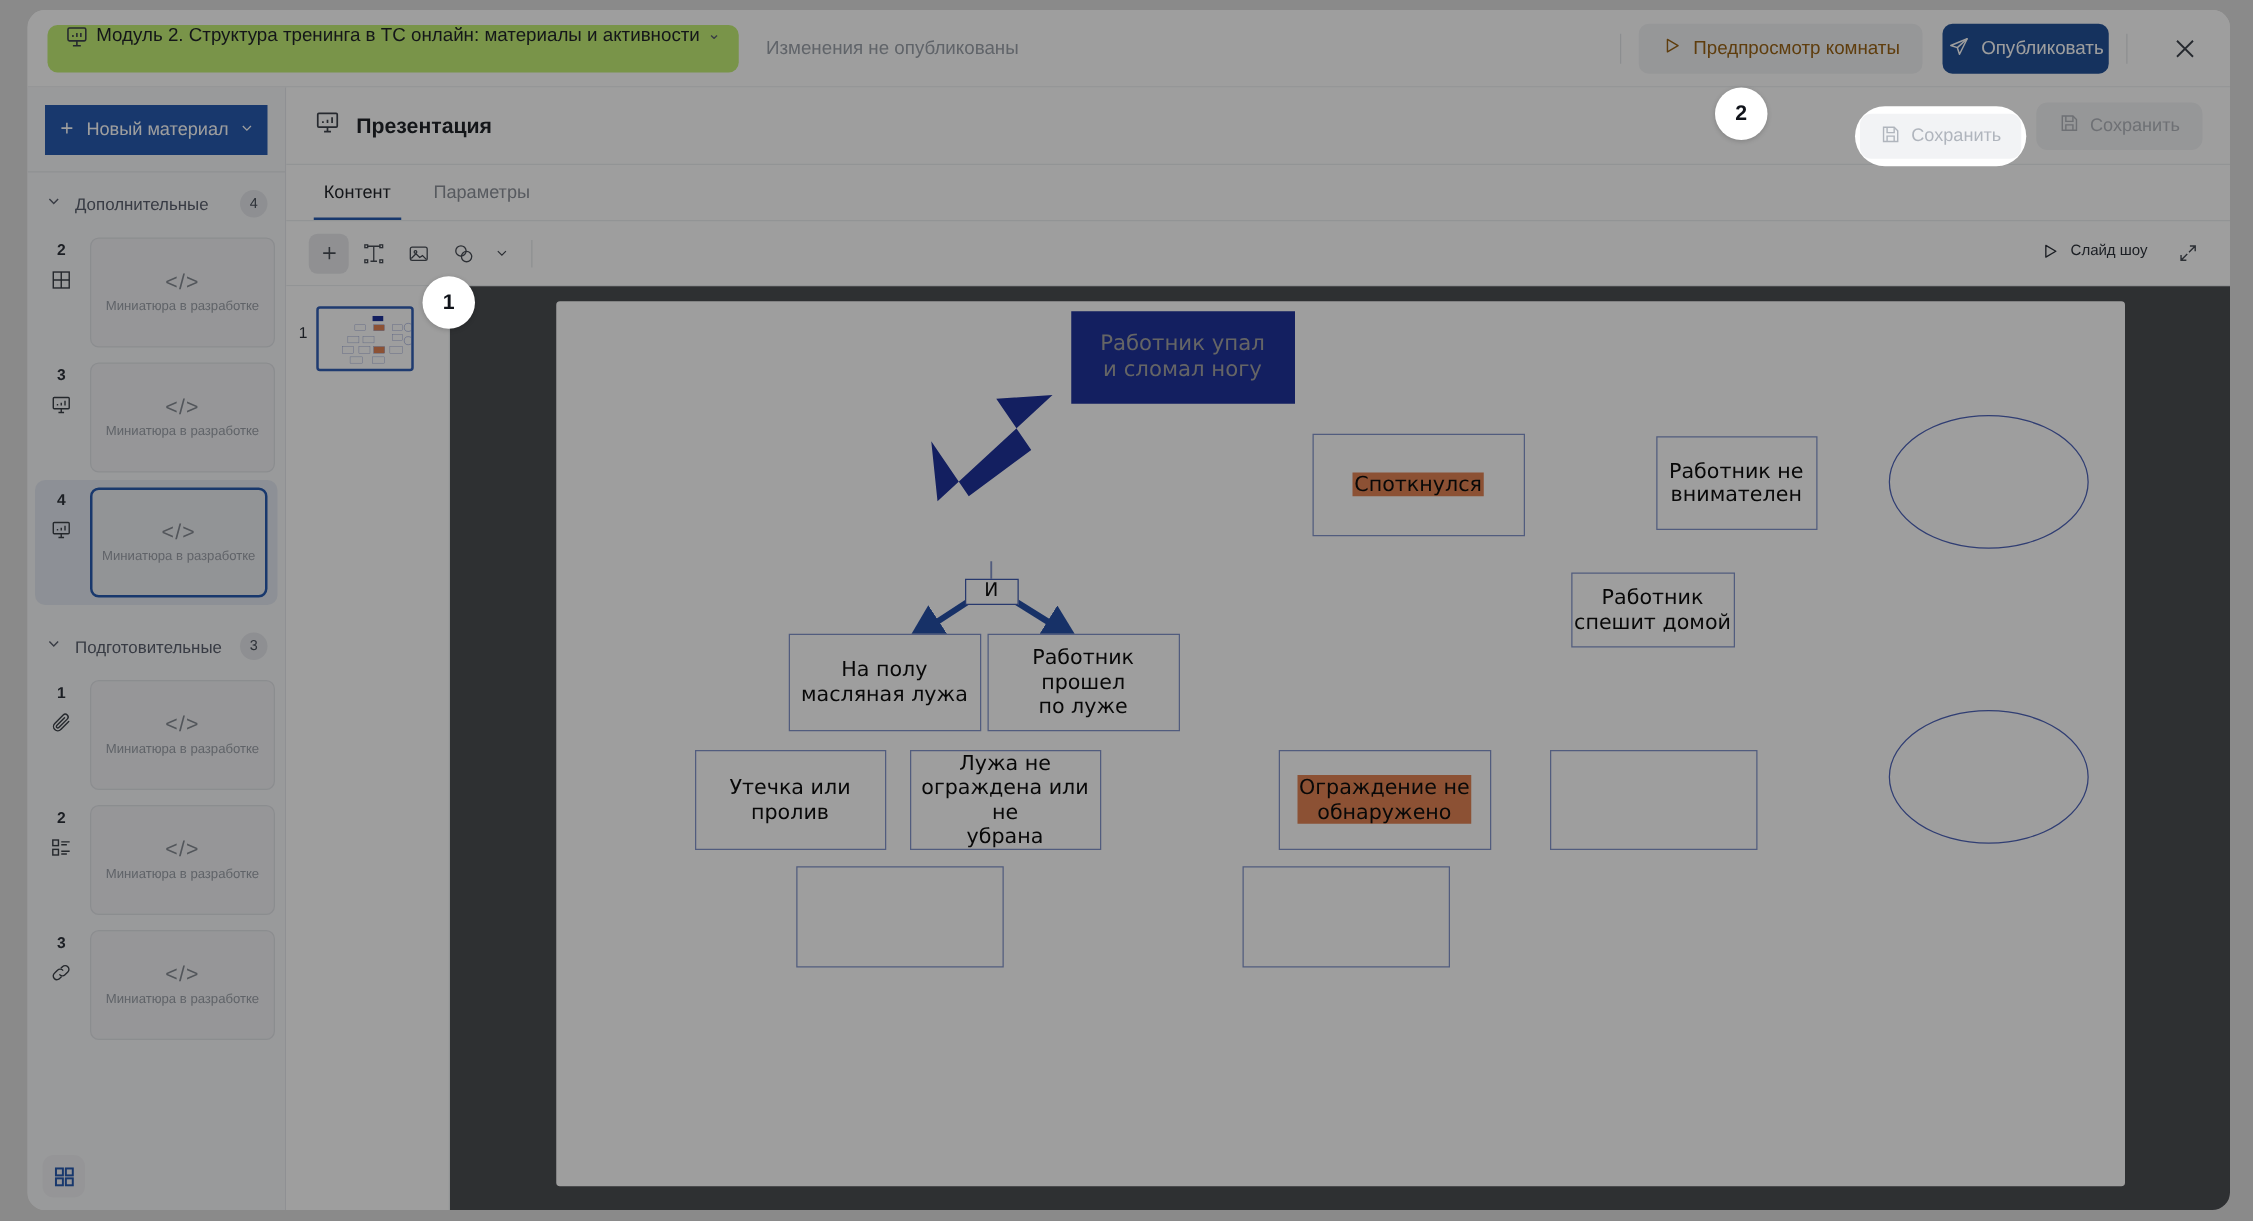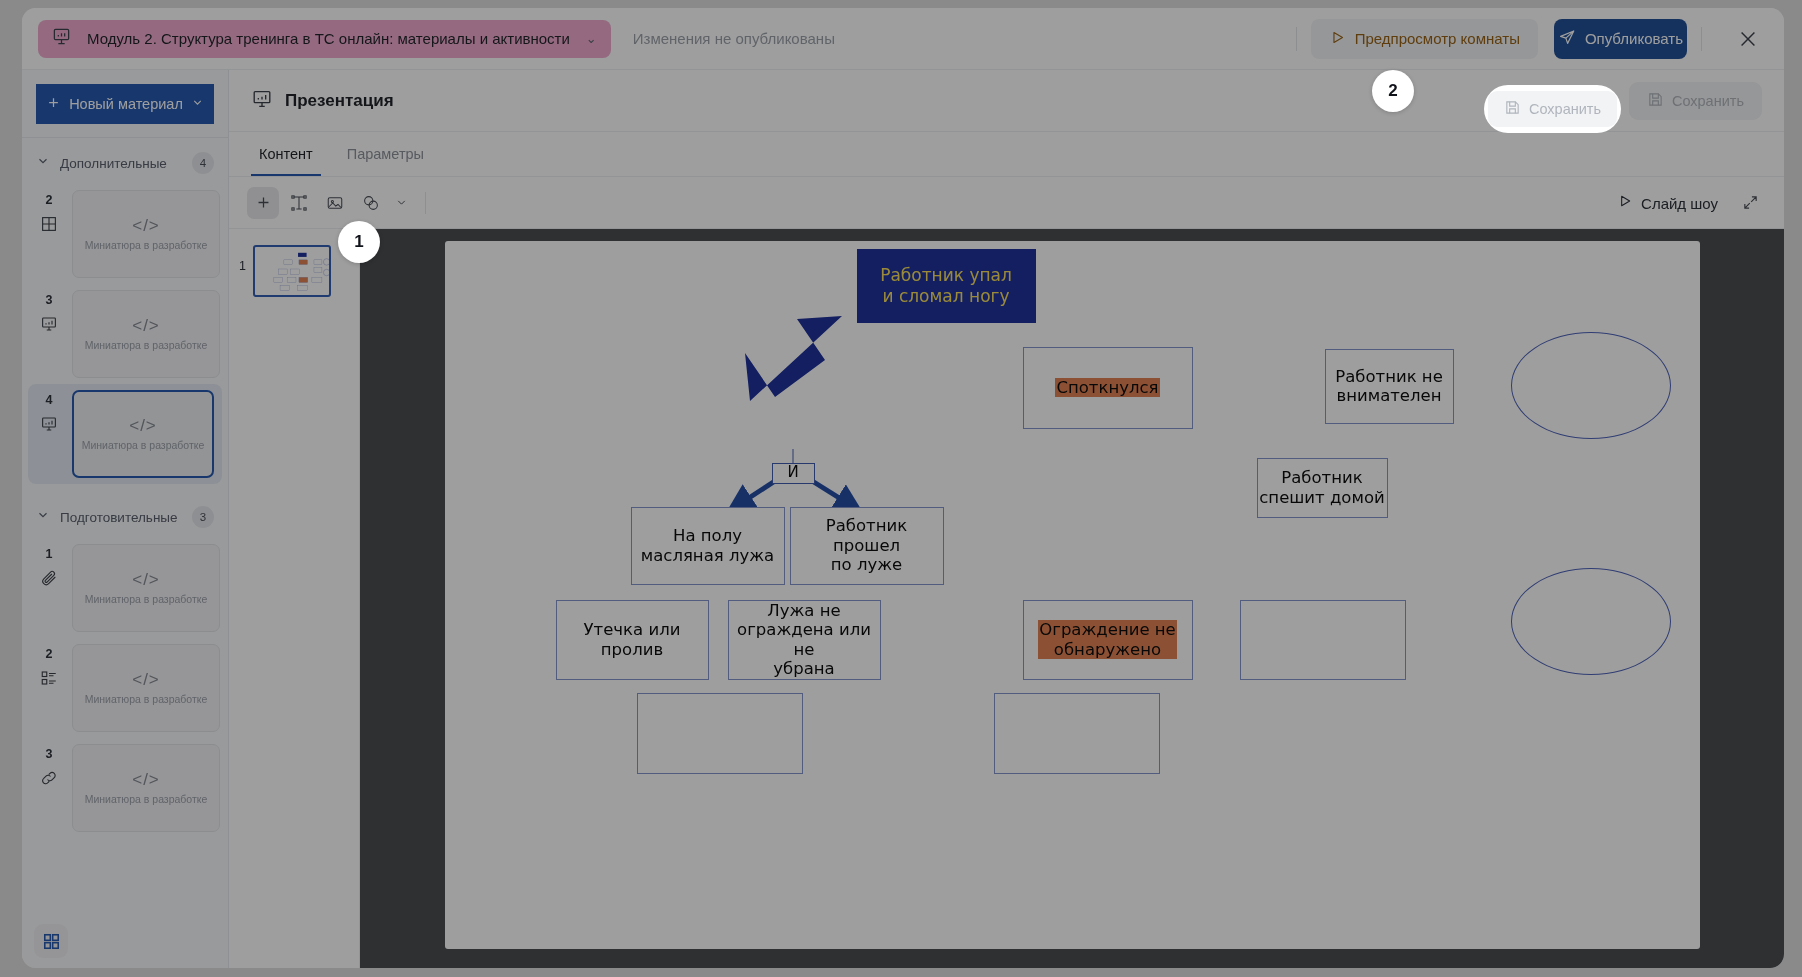"Модуль 2. Структура тренинга в" .doc-chip { align-items: center -> none; background: #f9a8d4 -> #bef264; gap: 16px -> 6px }
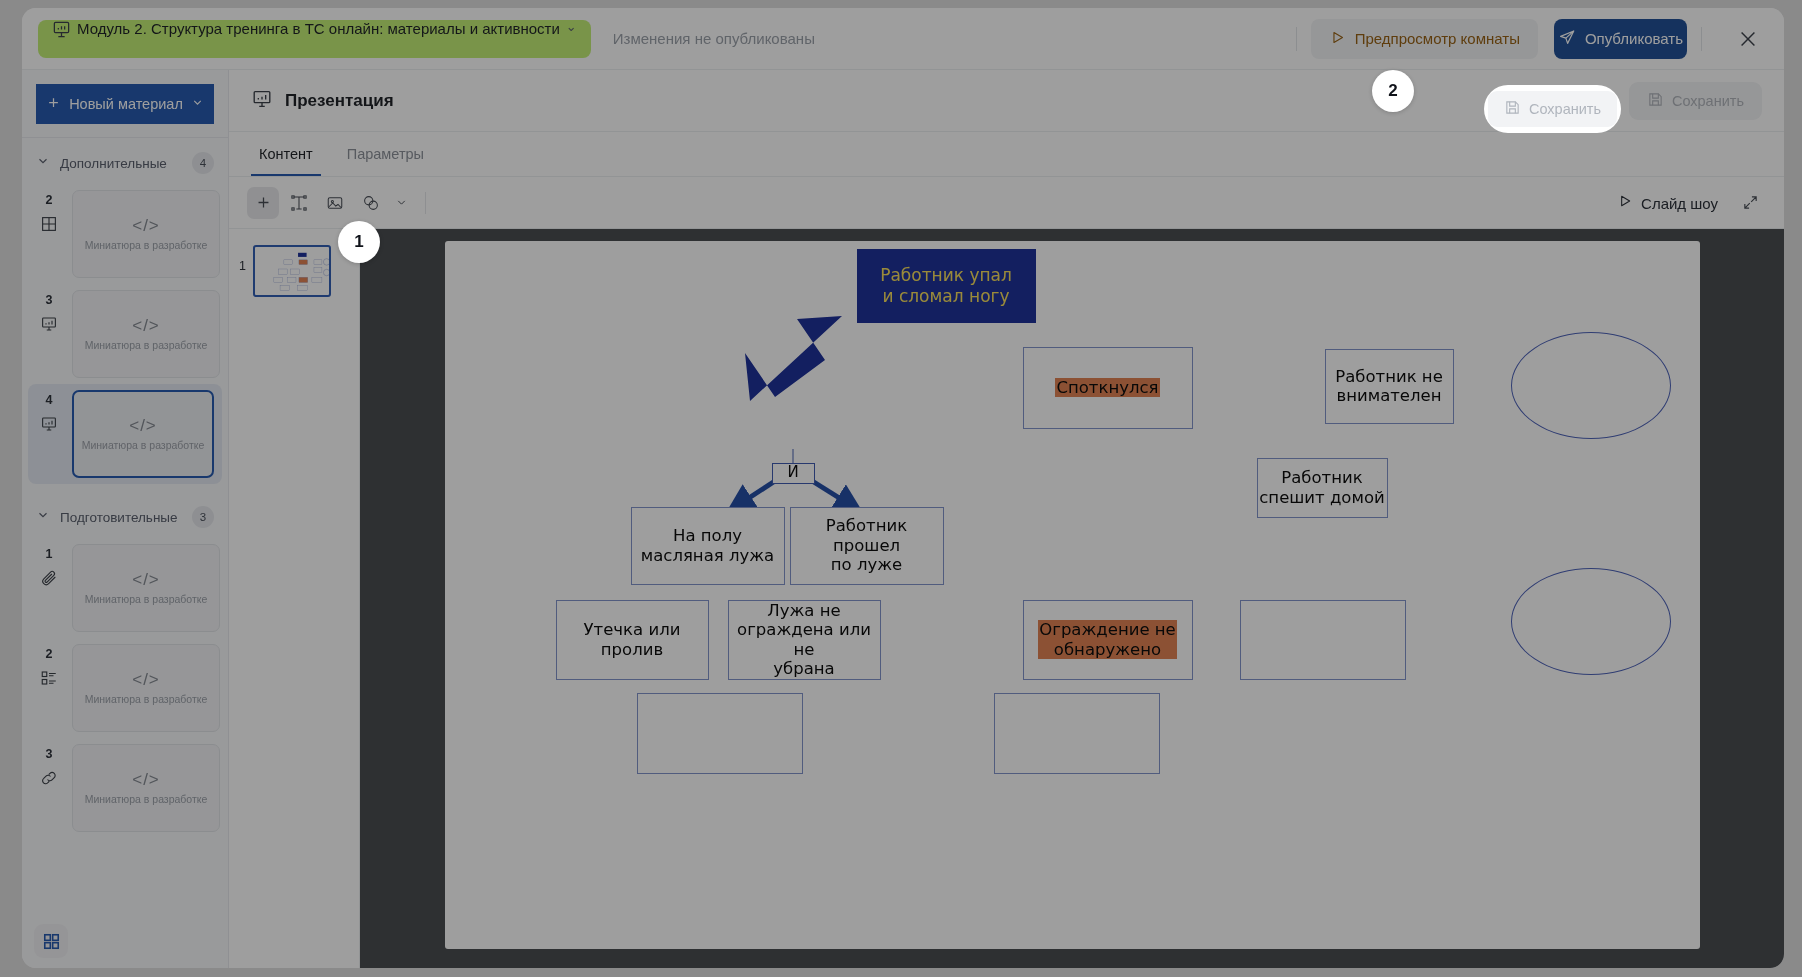"Слайд шоу" .slideshow { align-items: flex-end -> flex-start; font-size: 15px -> 12px }
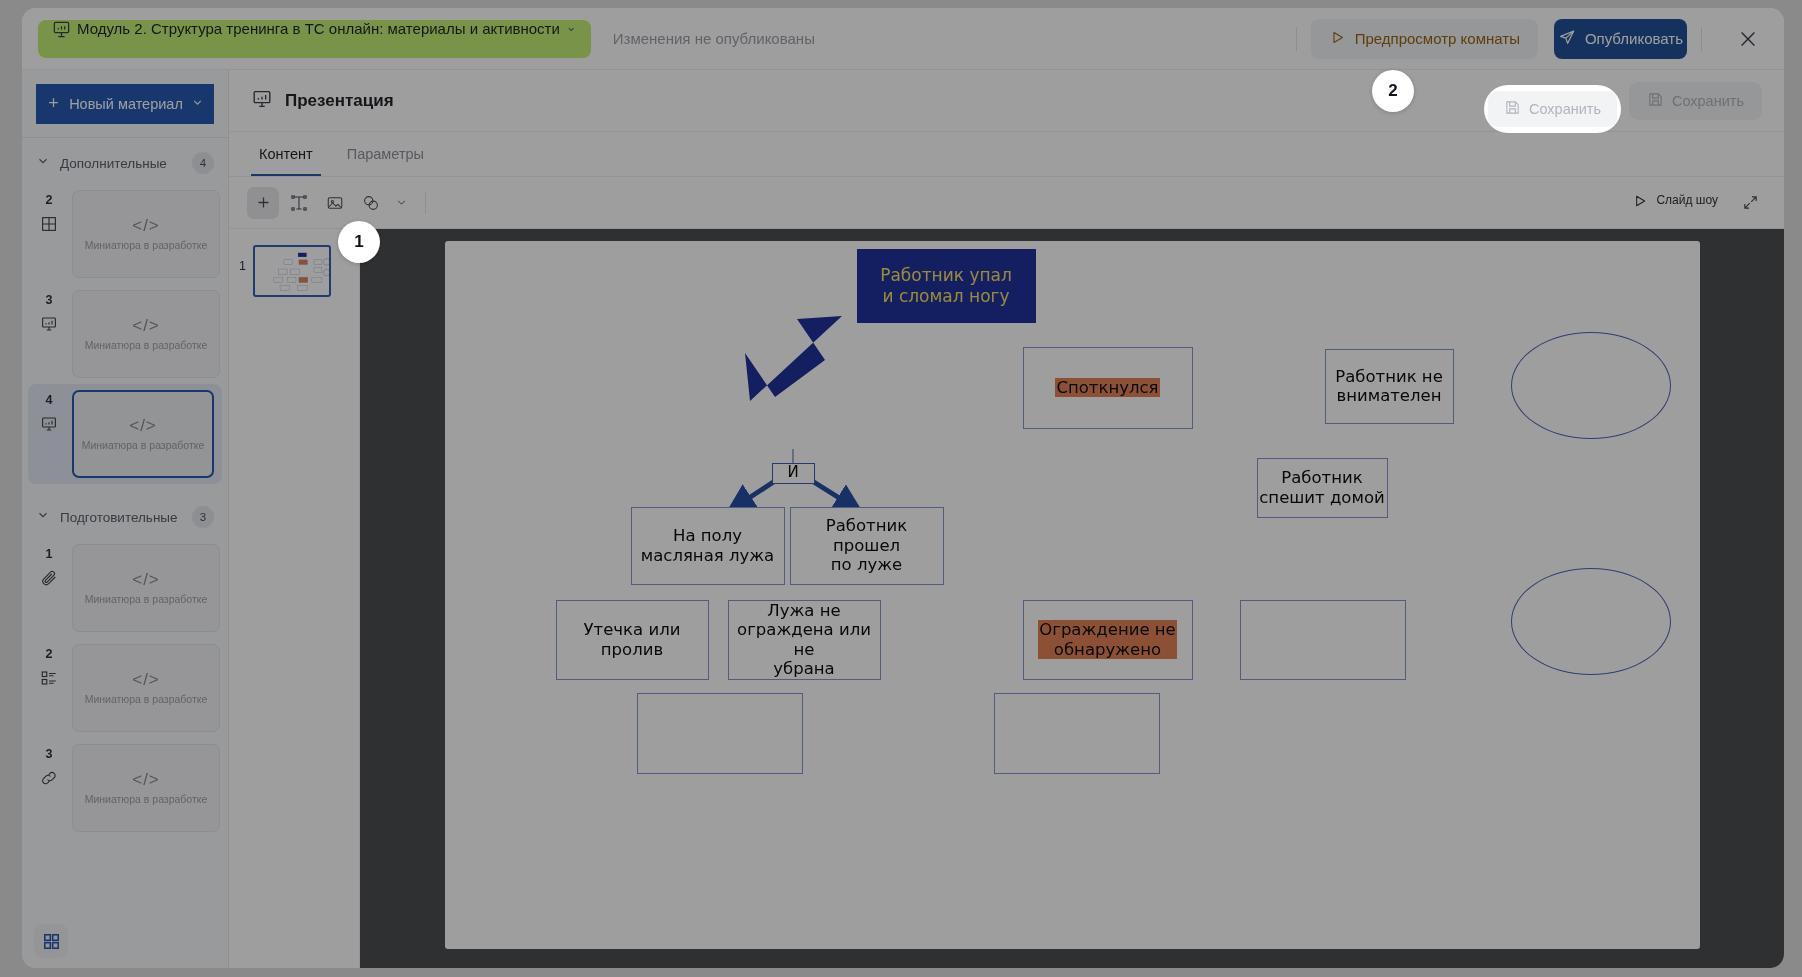"Работник упал" .node.cause { color: #fde047 -> #a3a3a3 }
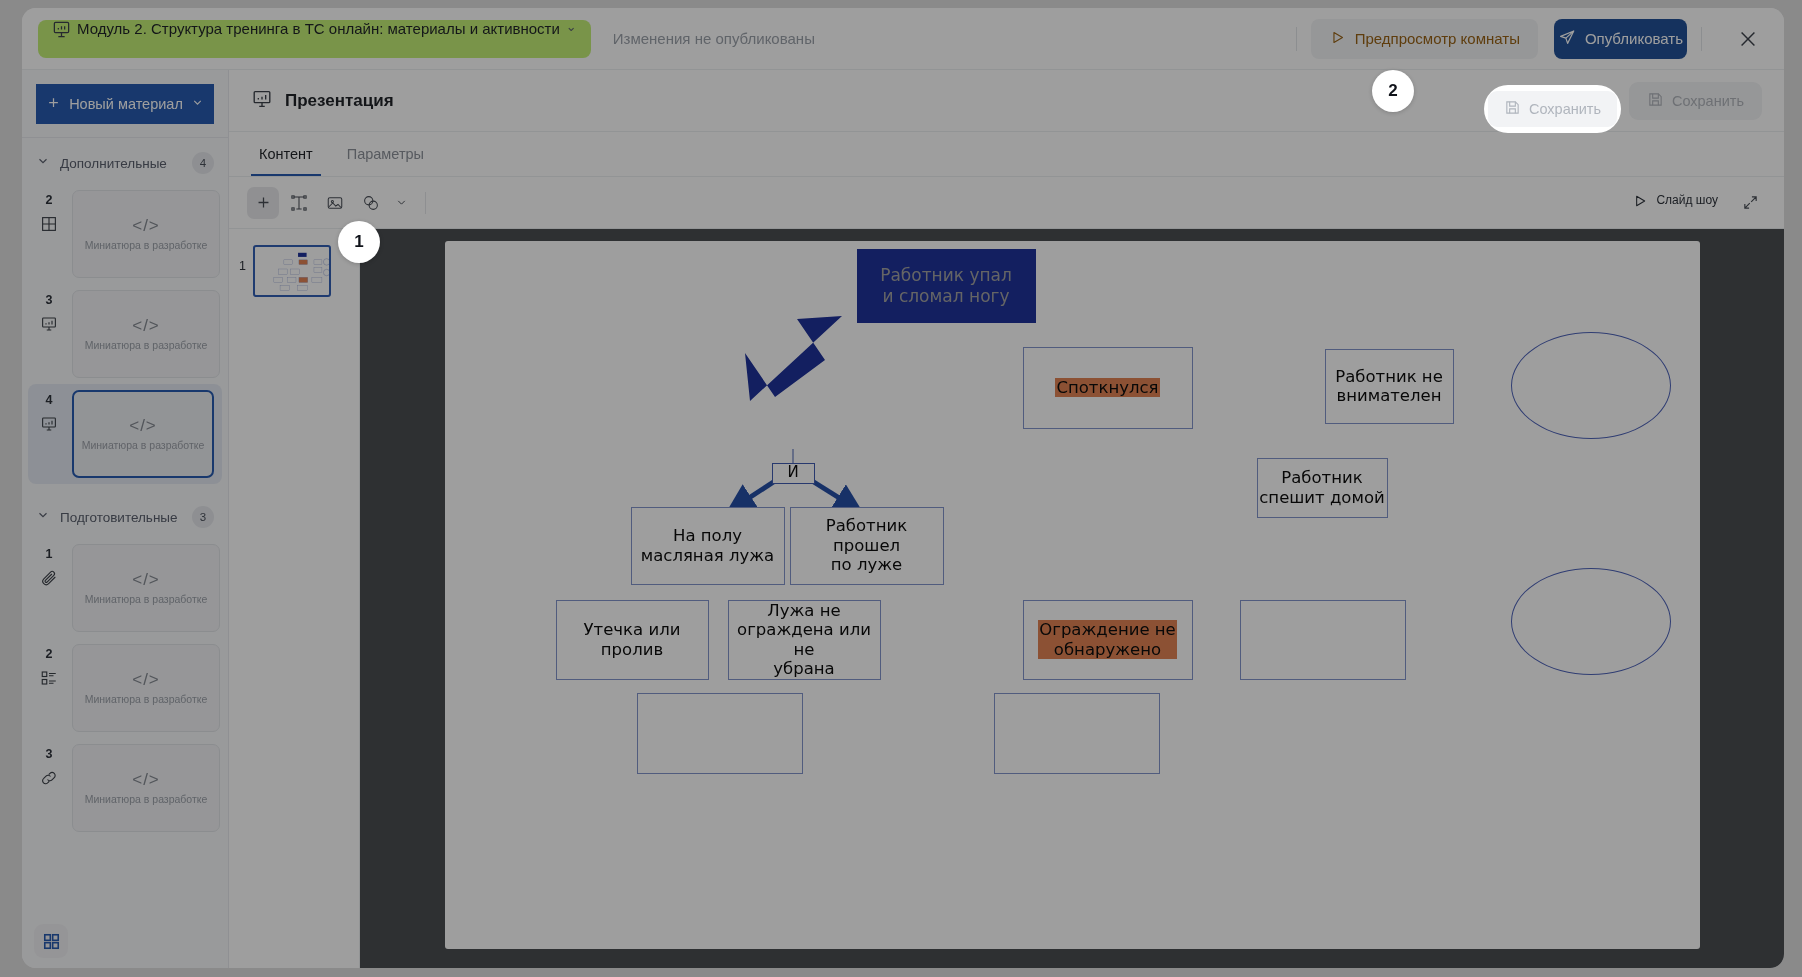"Споткнулся" div.node { left: 578px -> 605px }
